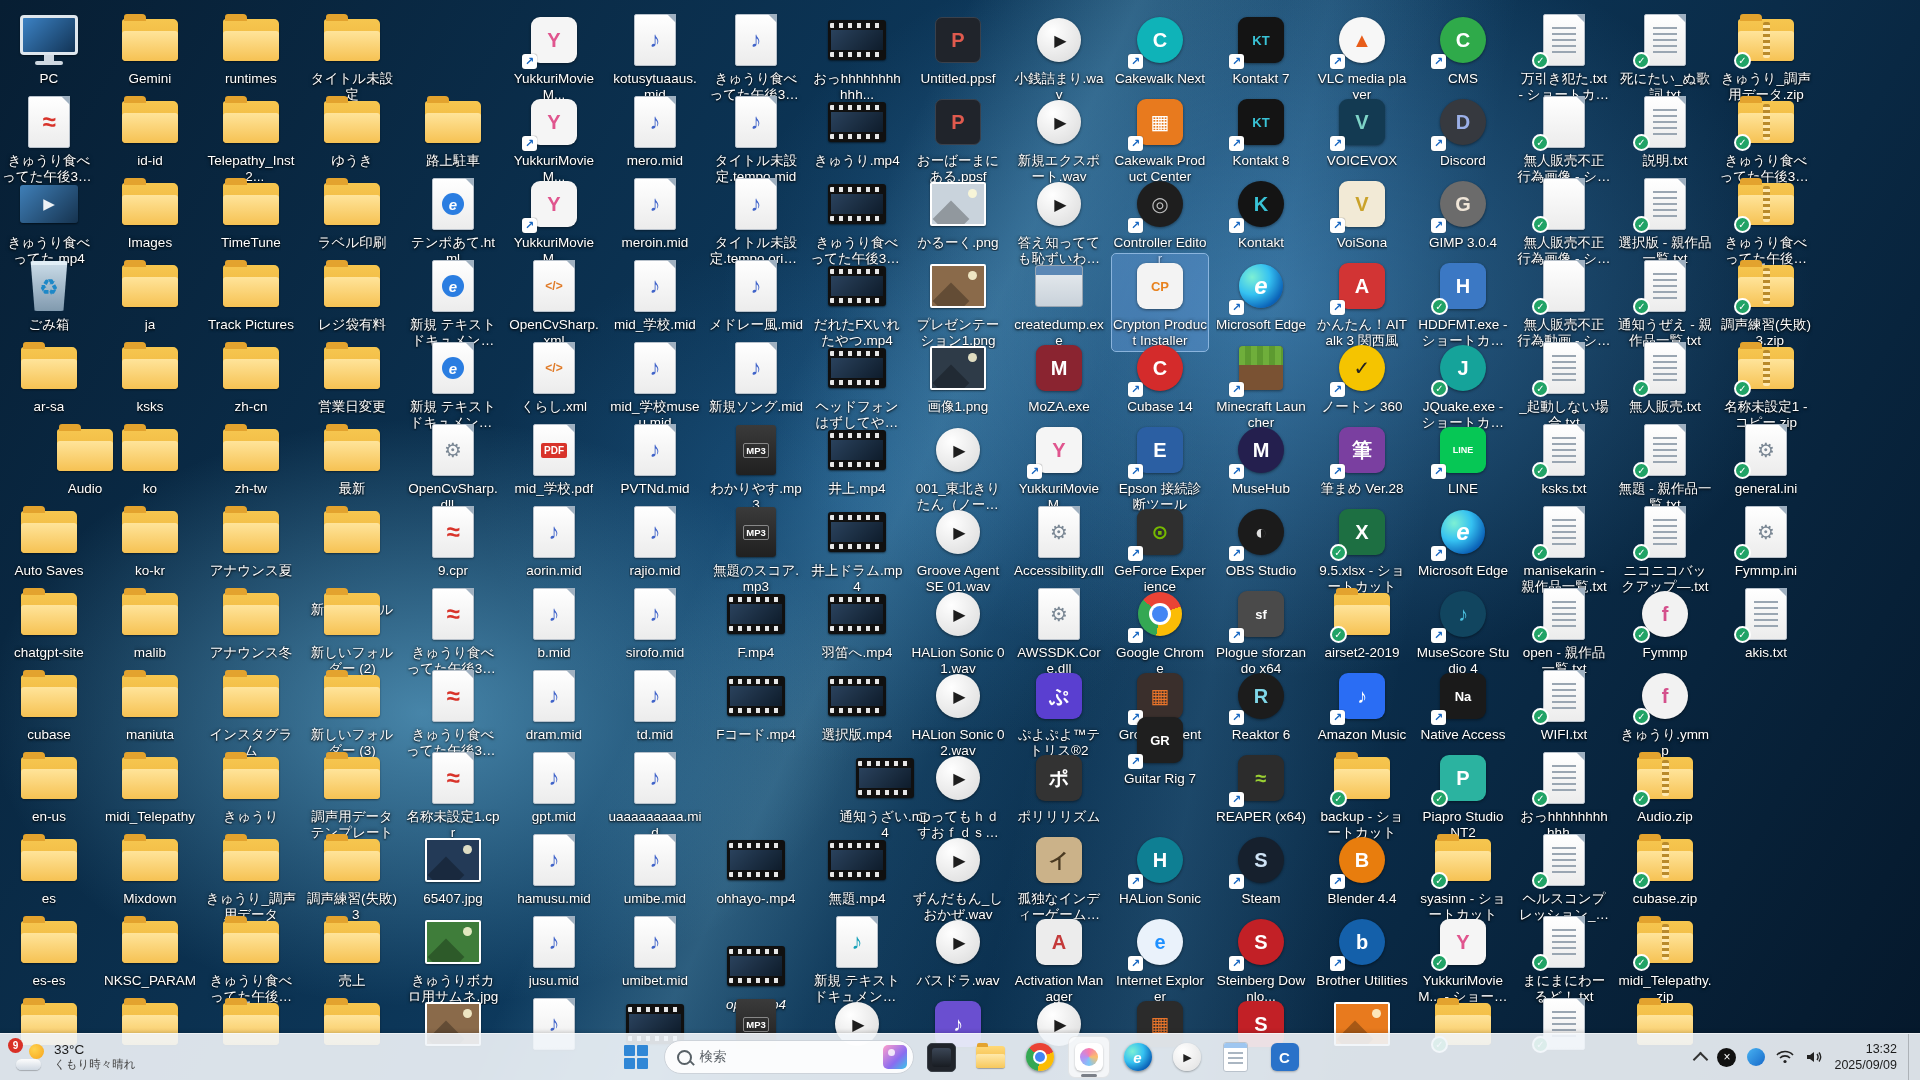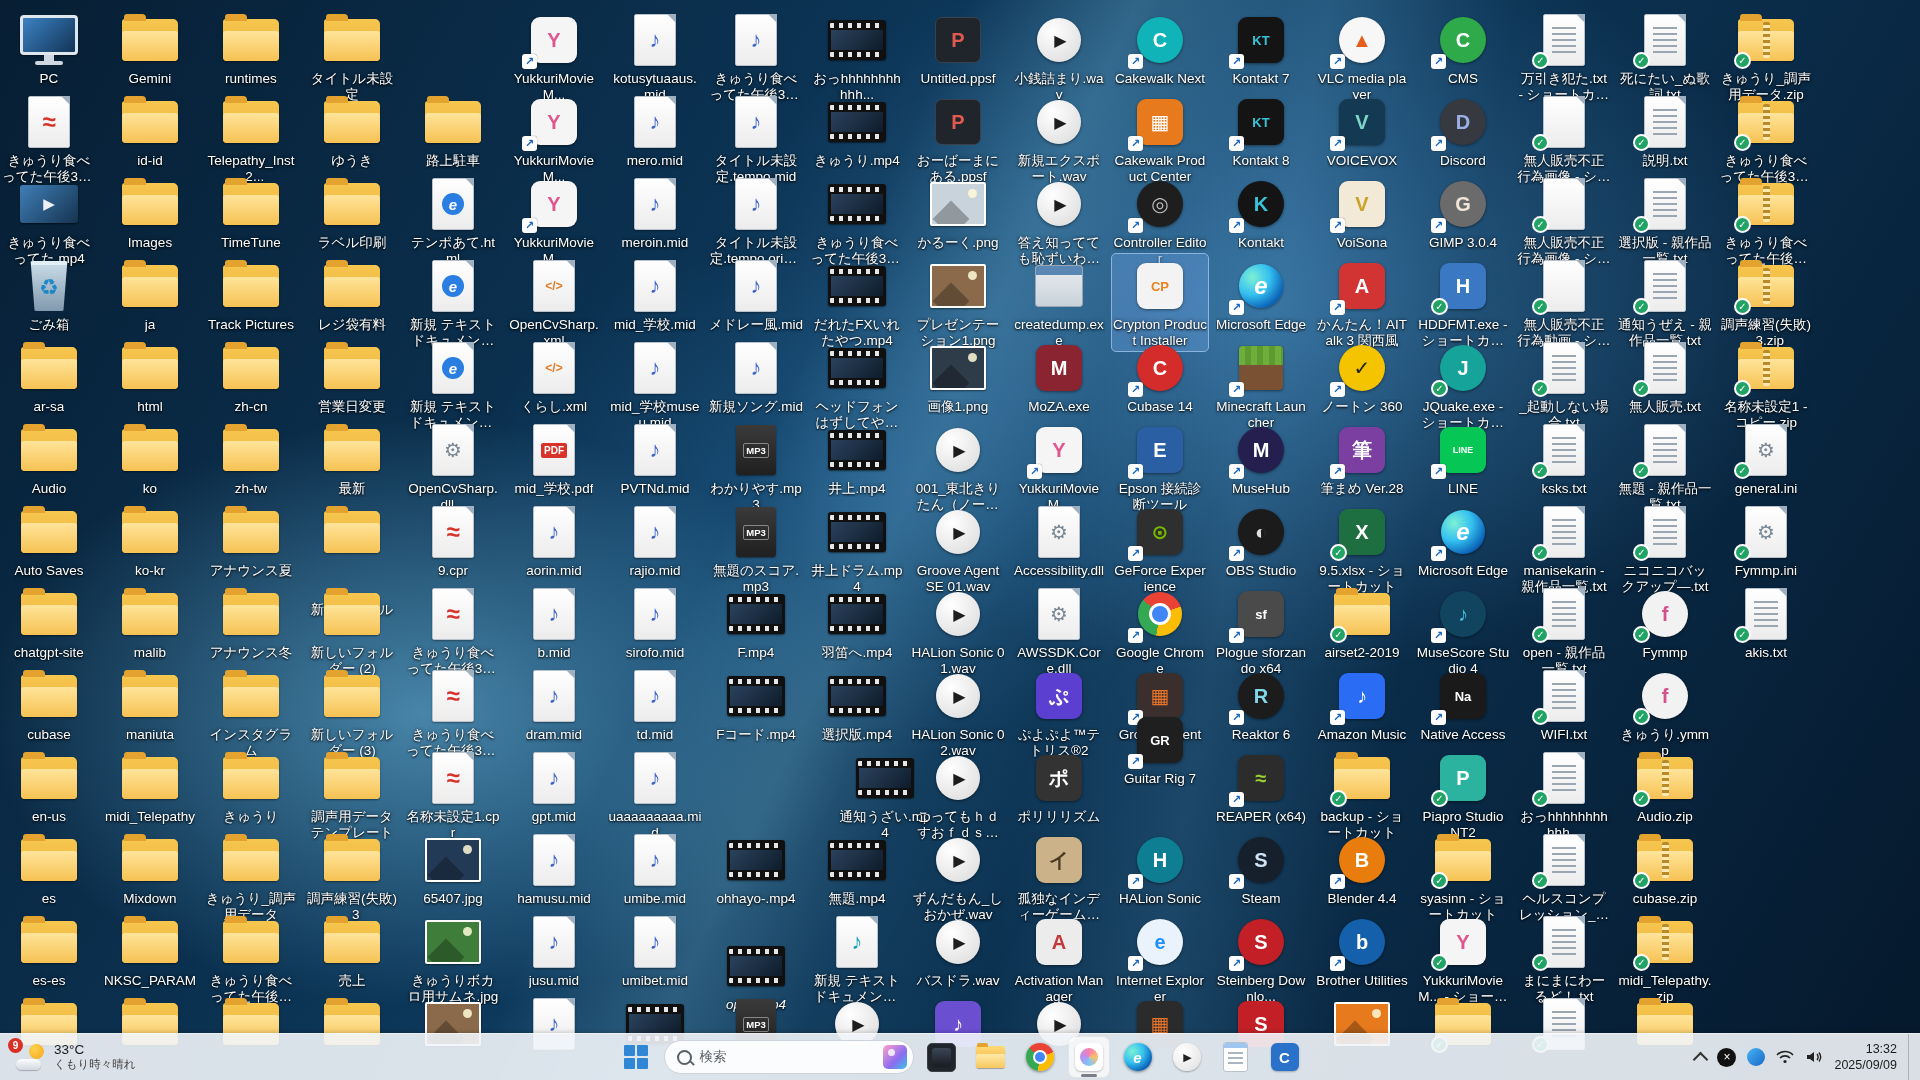"html" div.lbl { text: html -> ksks }
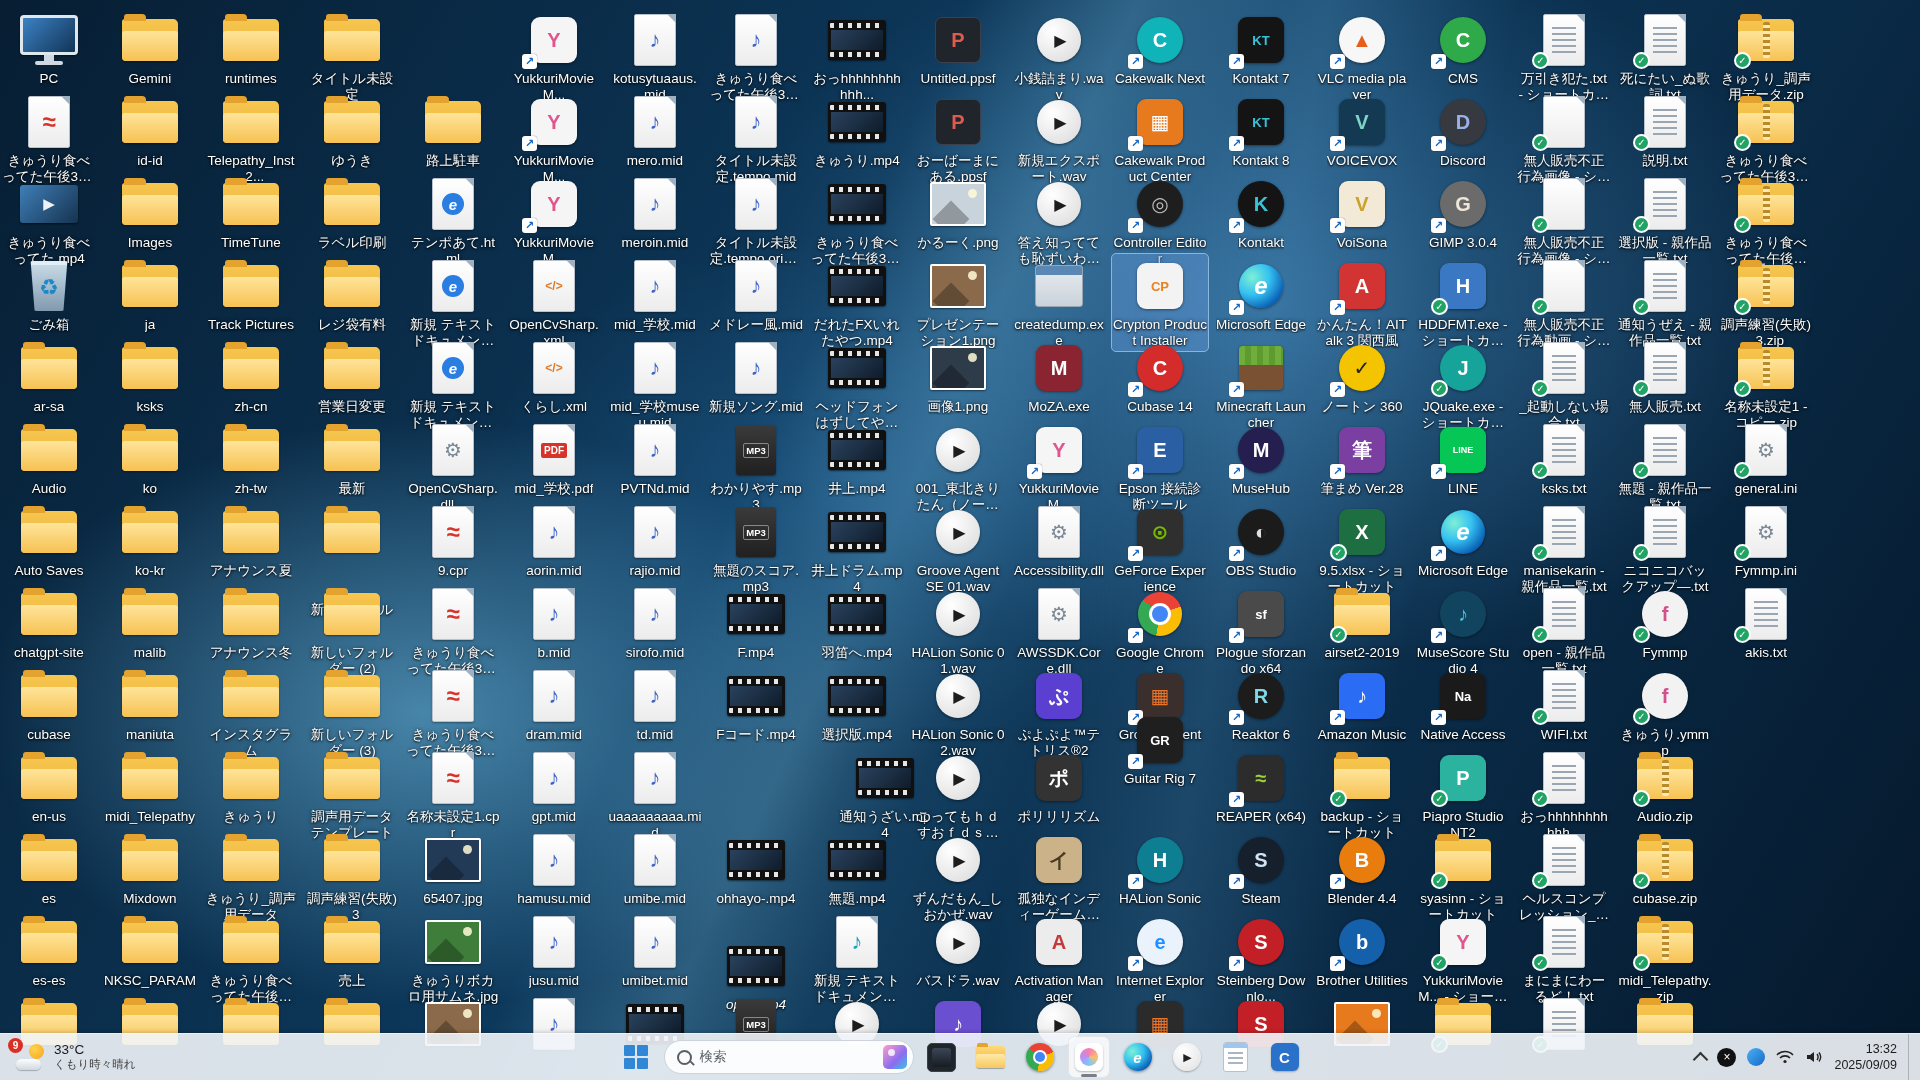"Audio" div.dicon { padding-left: none -> 36px }
